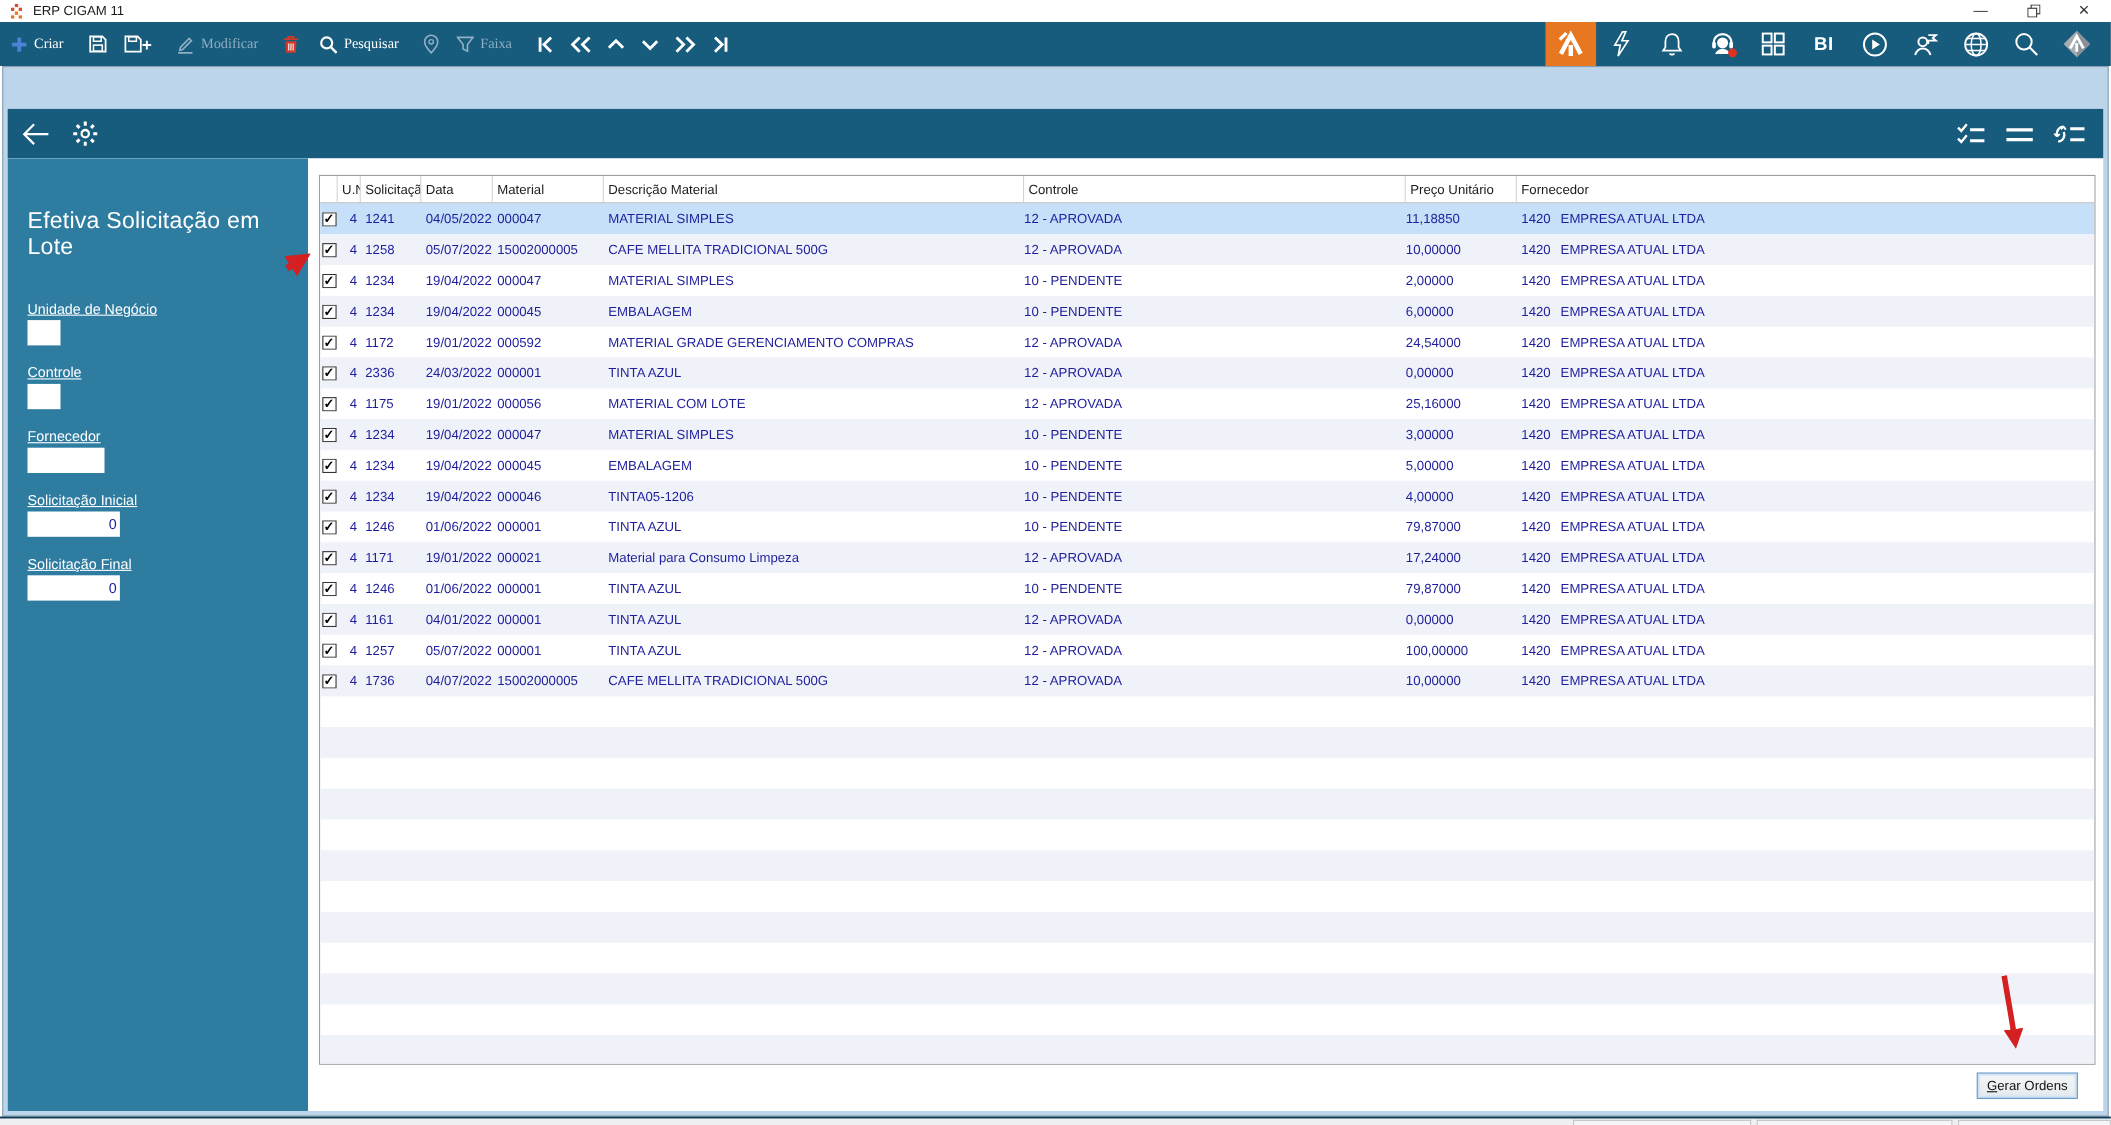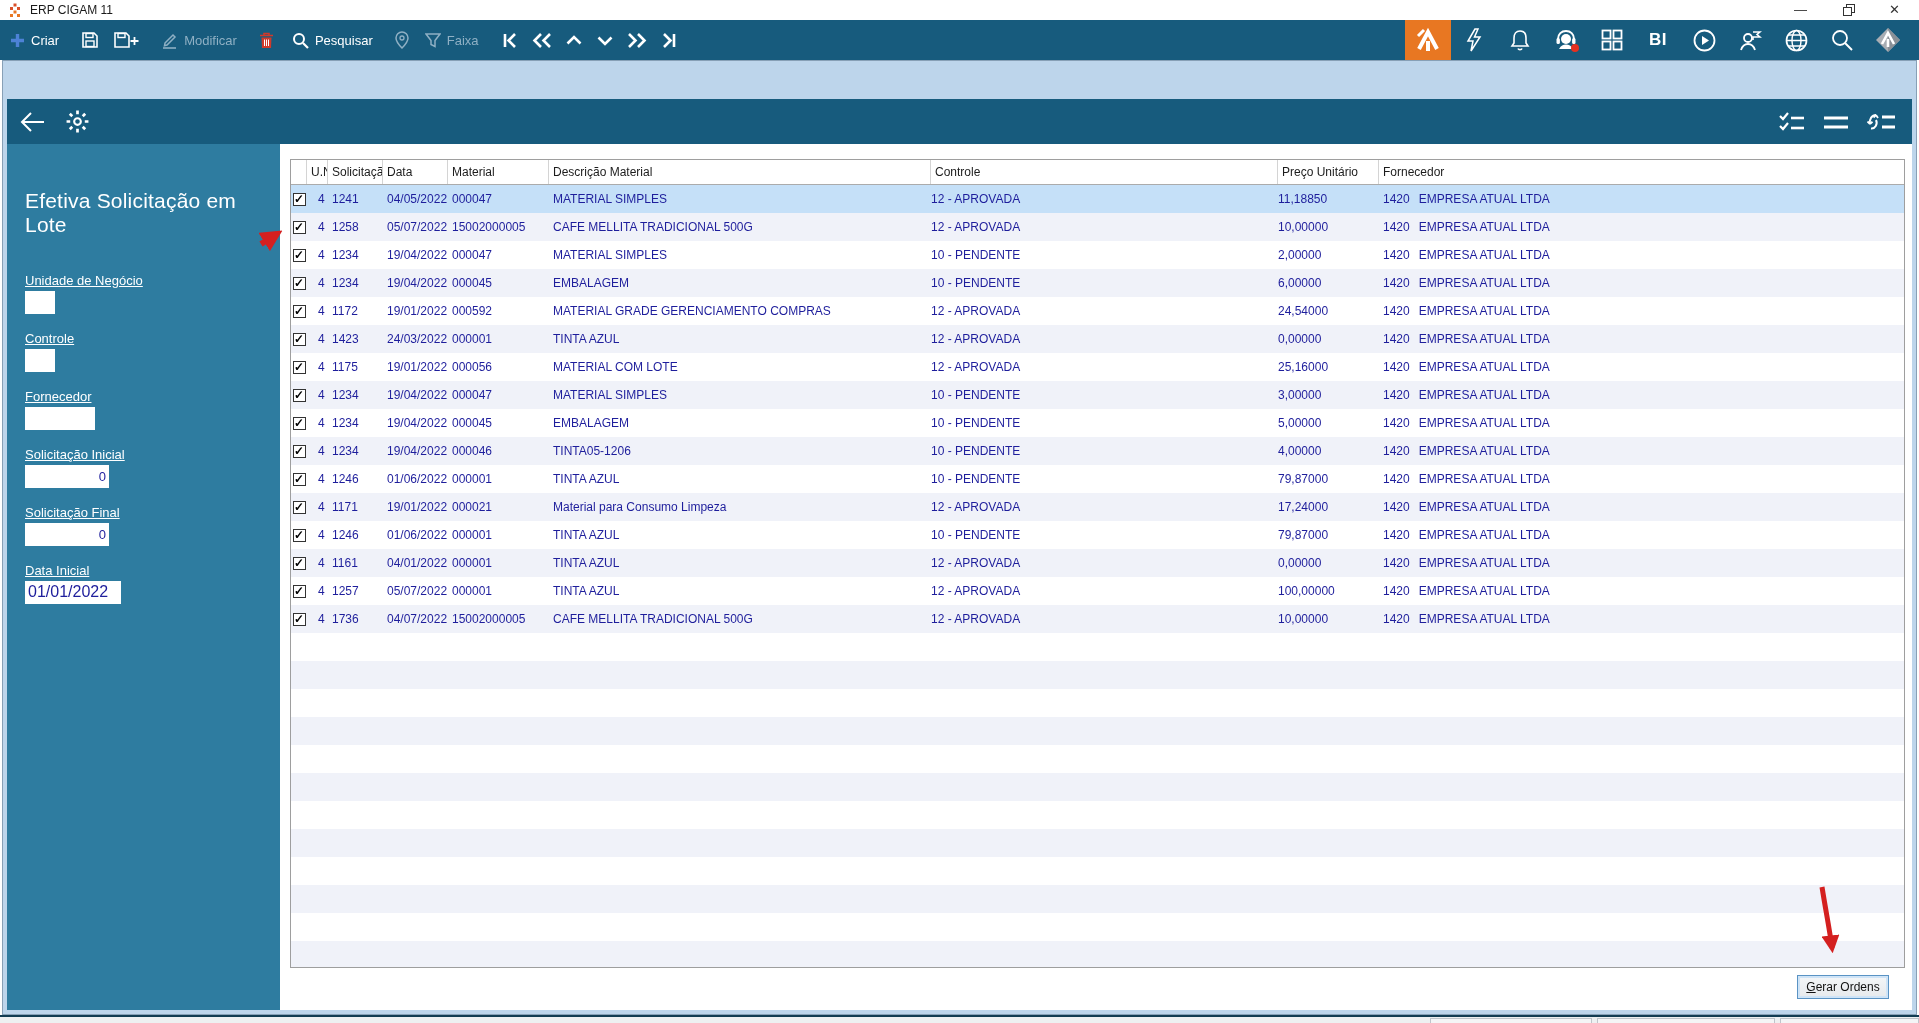"Criar" .tb-left { font-family: none -> Liberation Serif, serif }
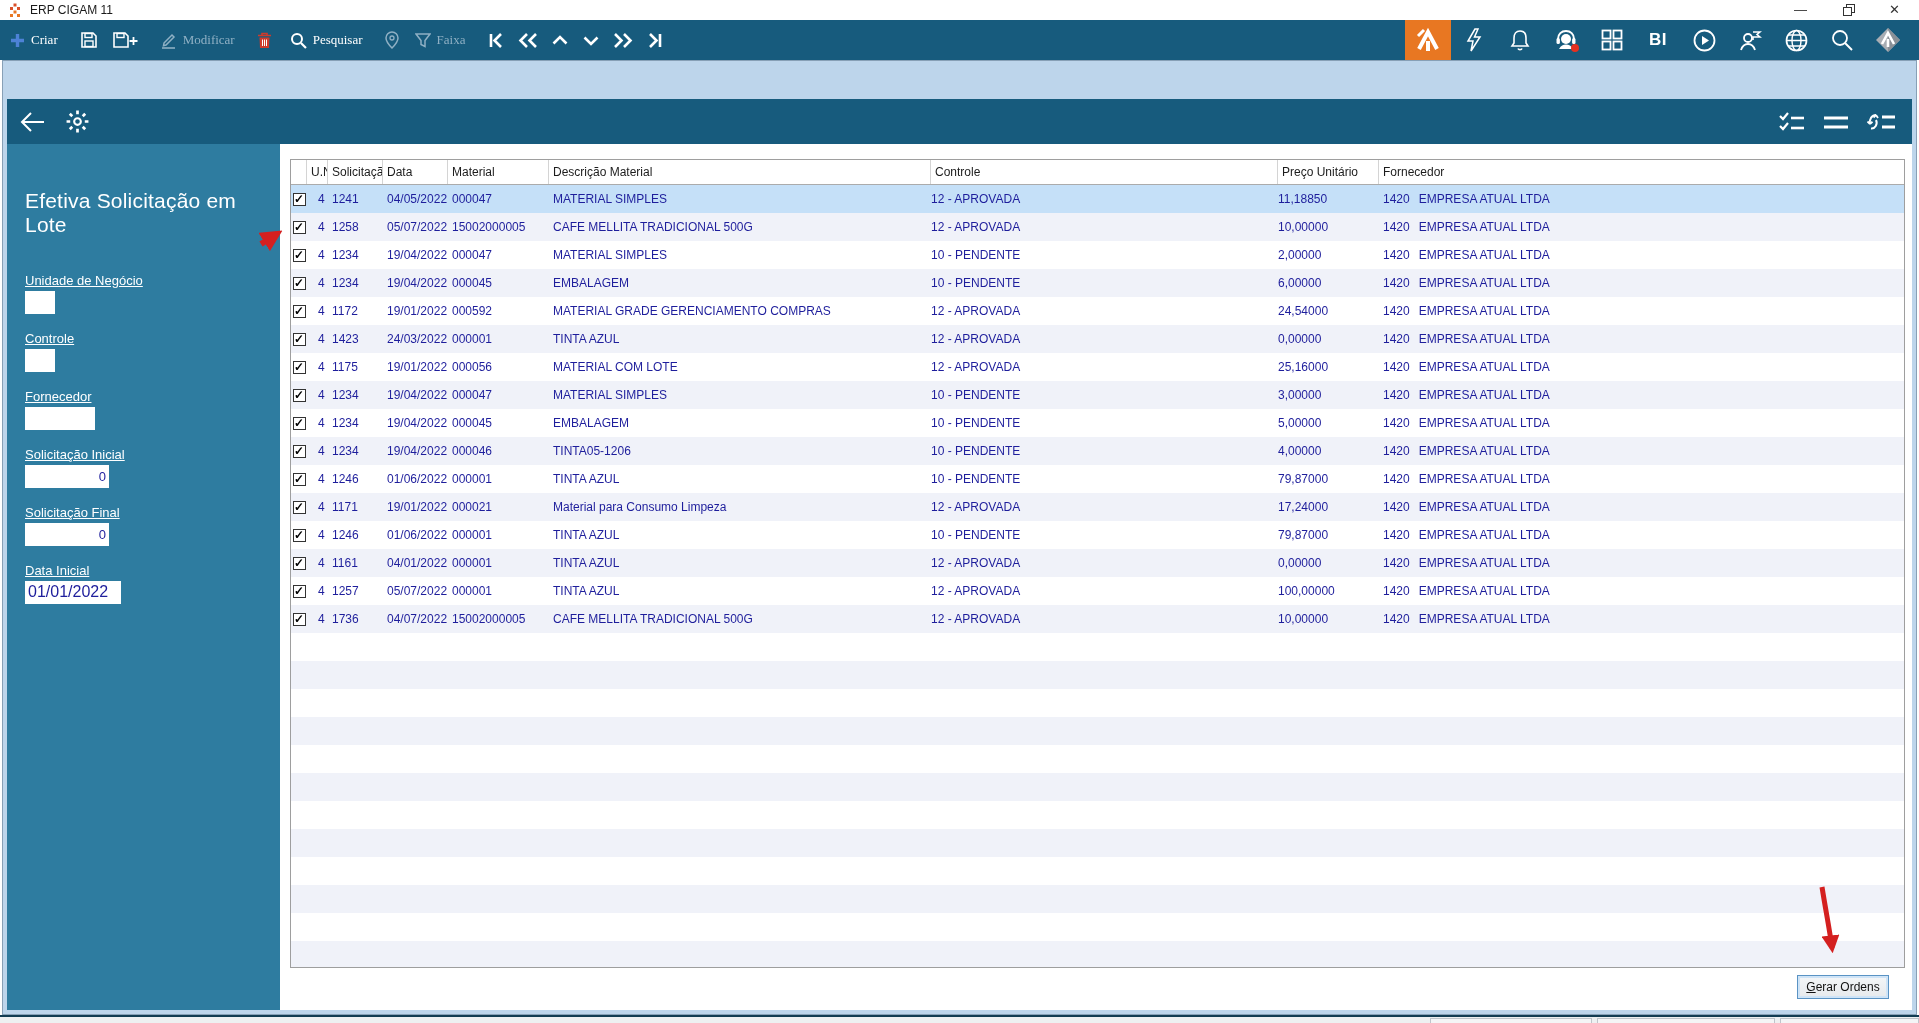"1423" div.cell { text: 1423 -> 2336 }
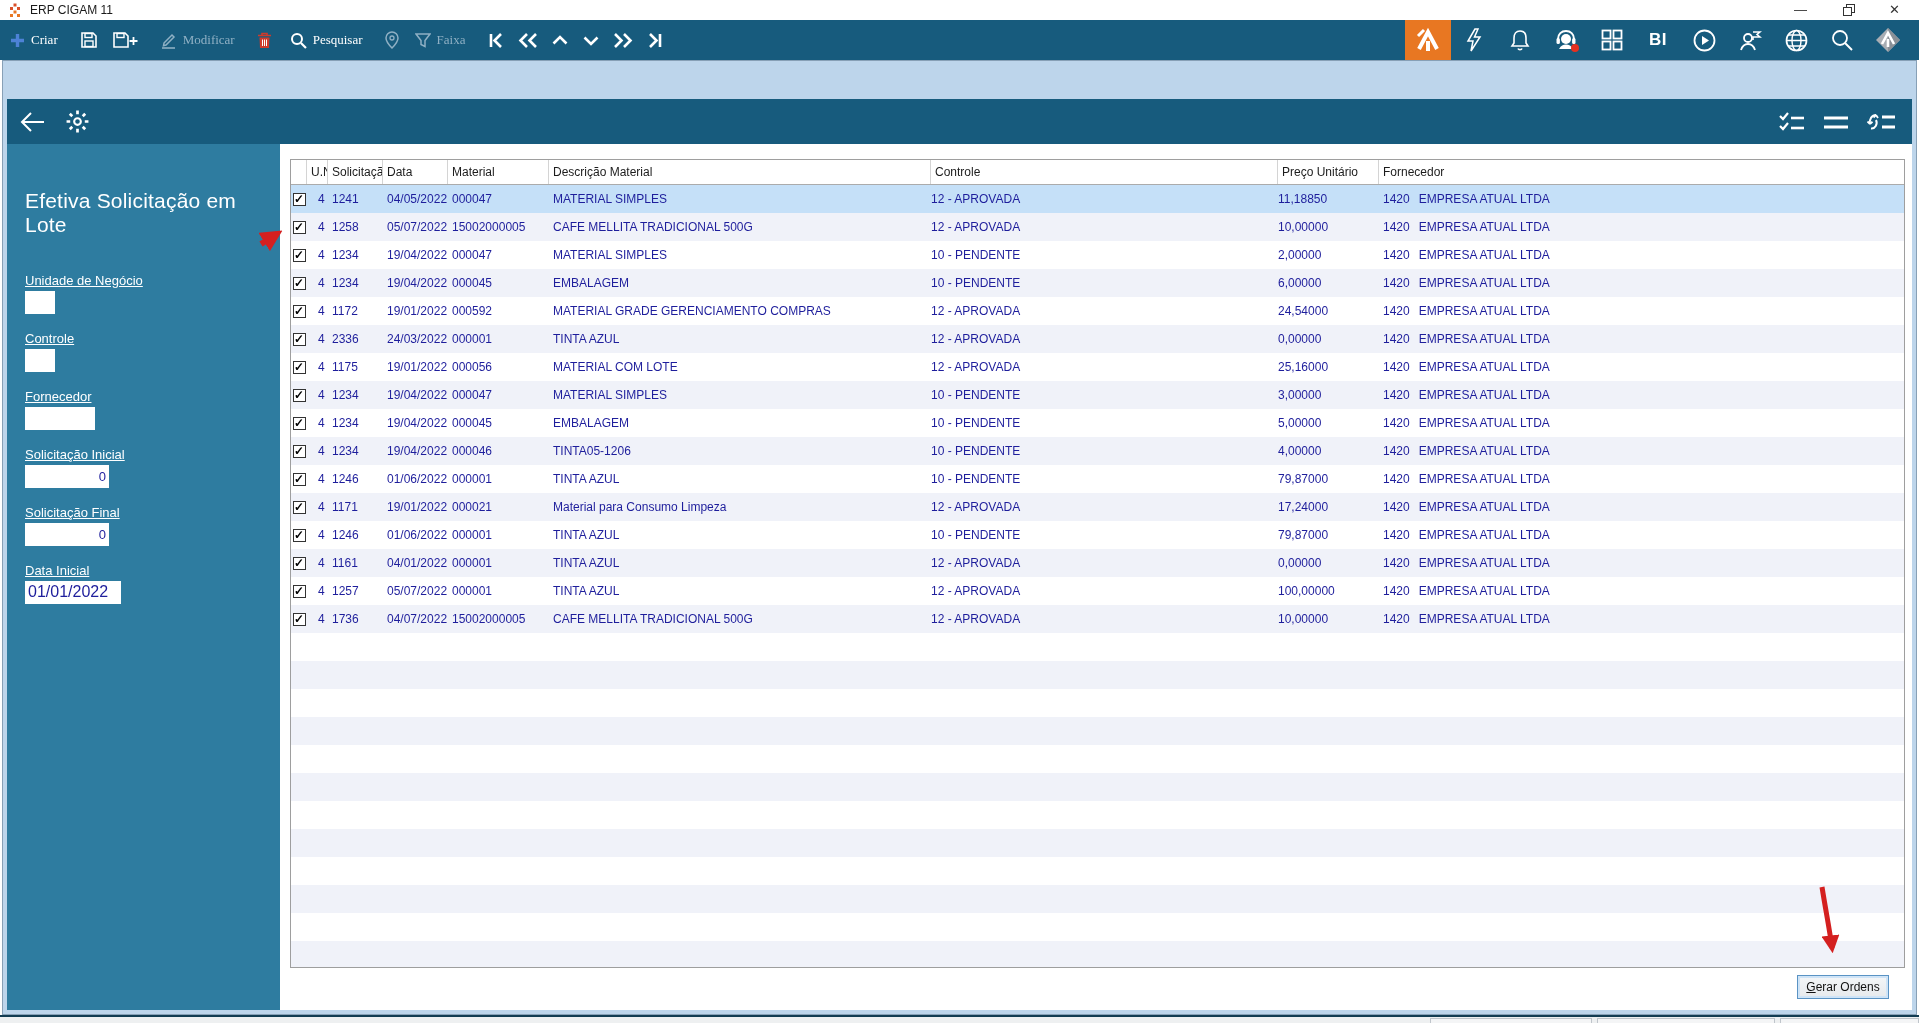"Data Inicial" div.field { html: <div> <div>Data Inicial</div> <div>01/01/2022</div> </div> -> none }
